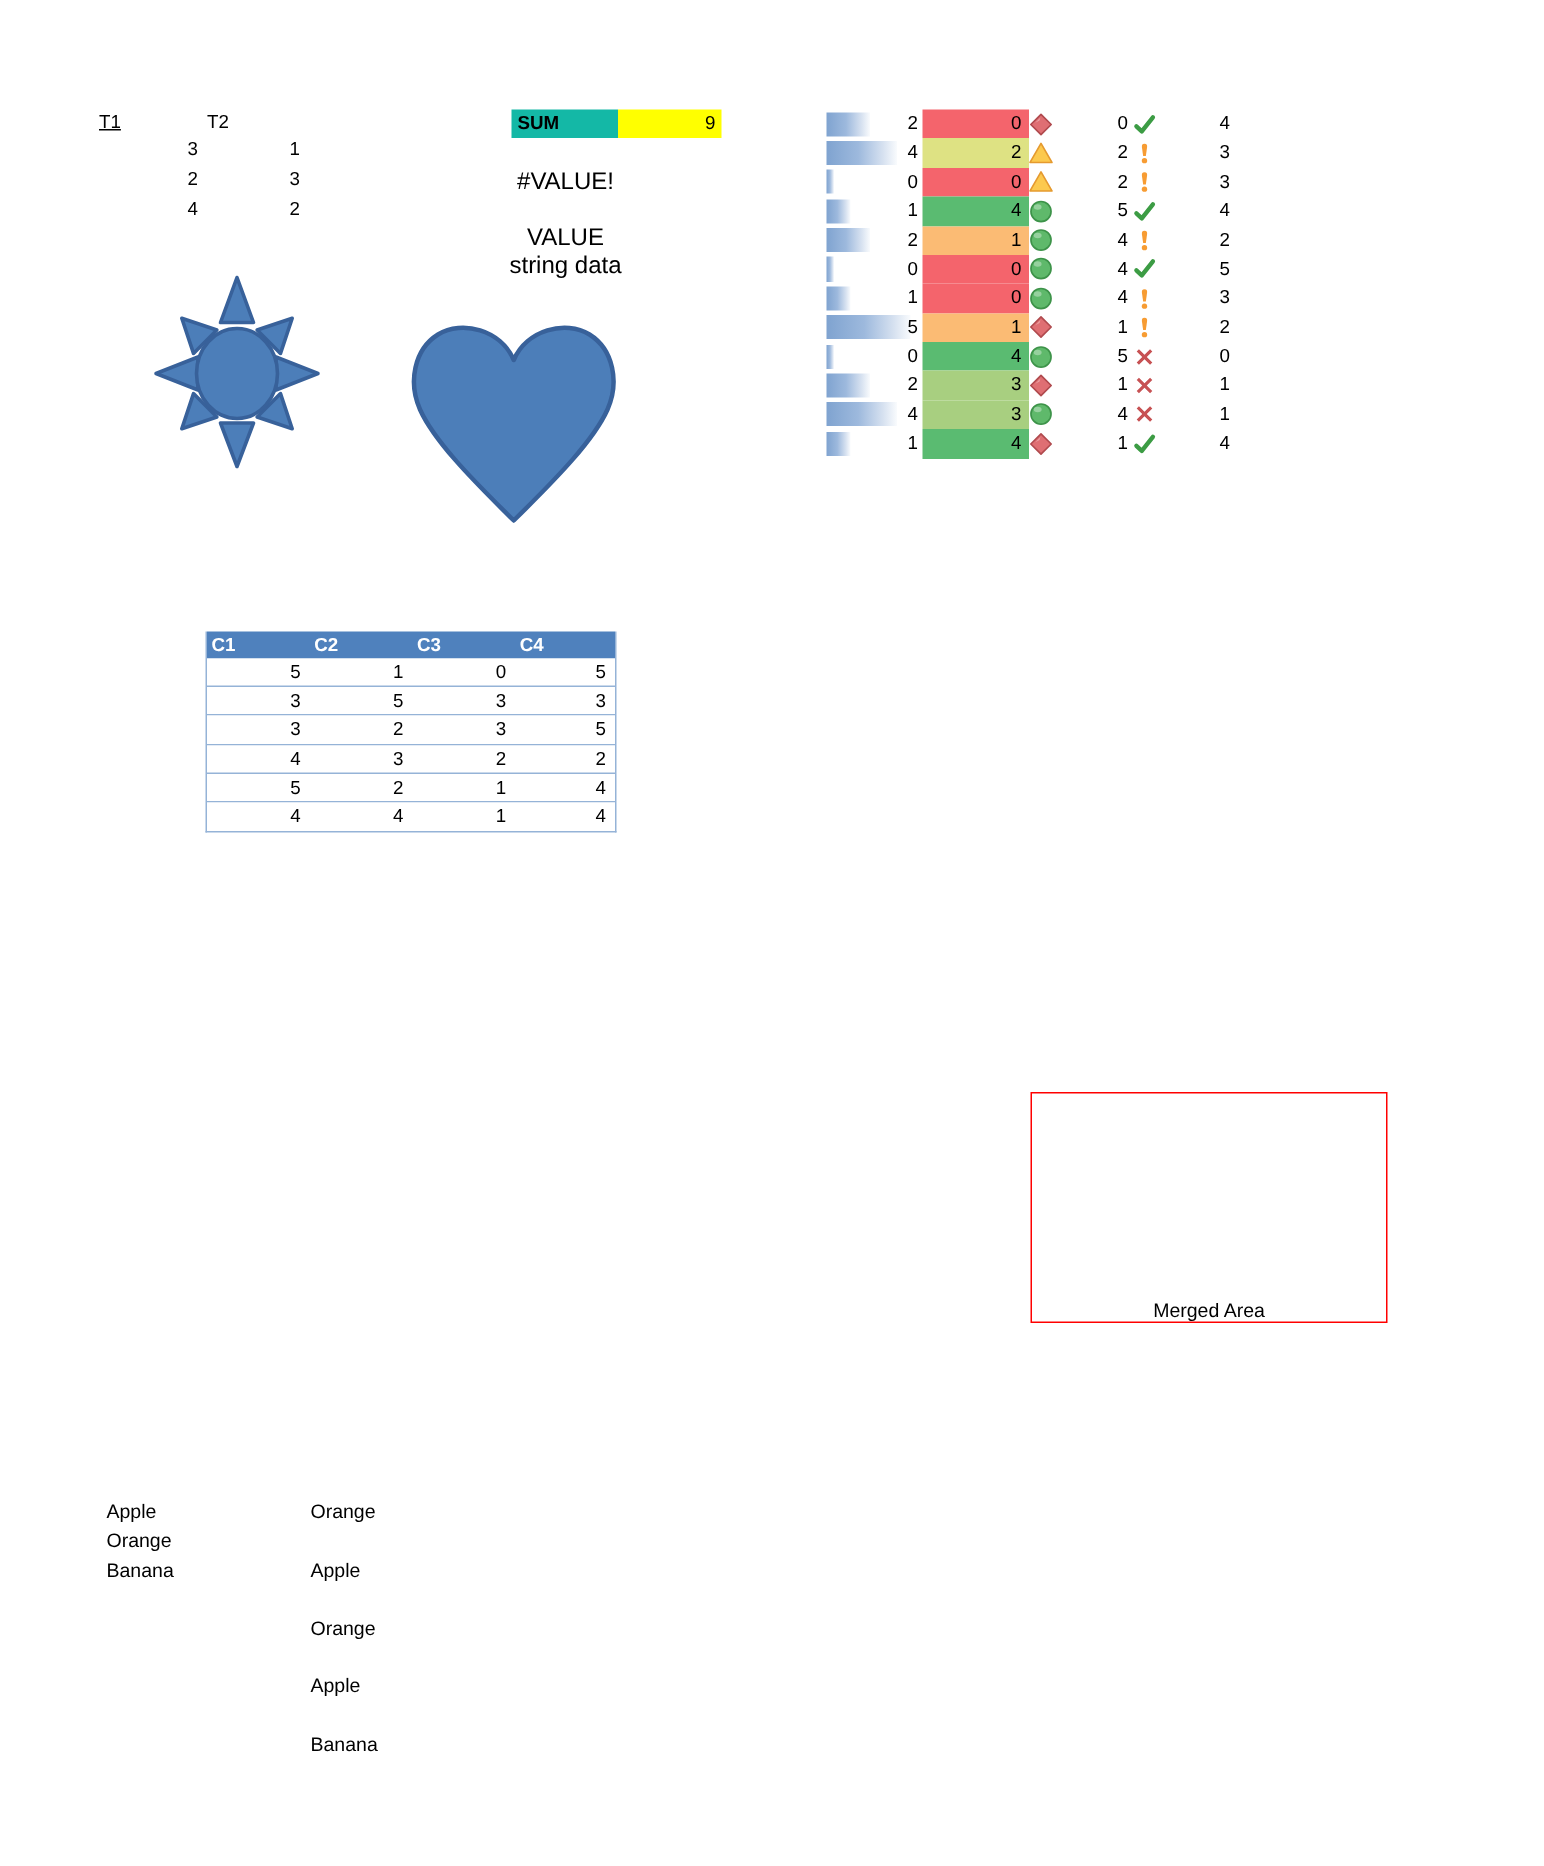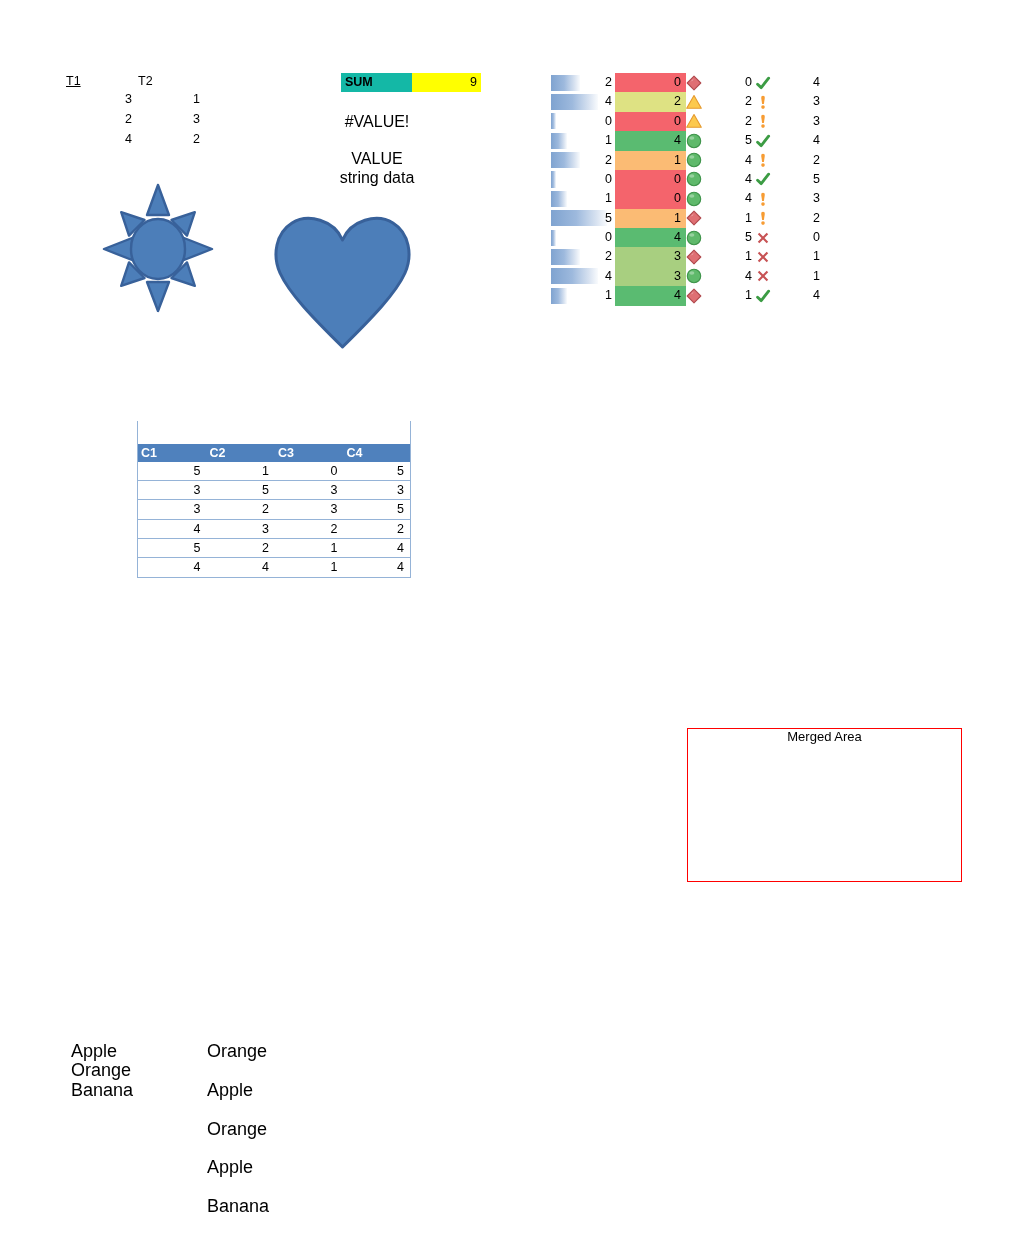"C1" div.dtable-header { margin-top: 23px -> none }
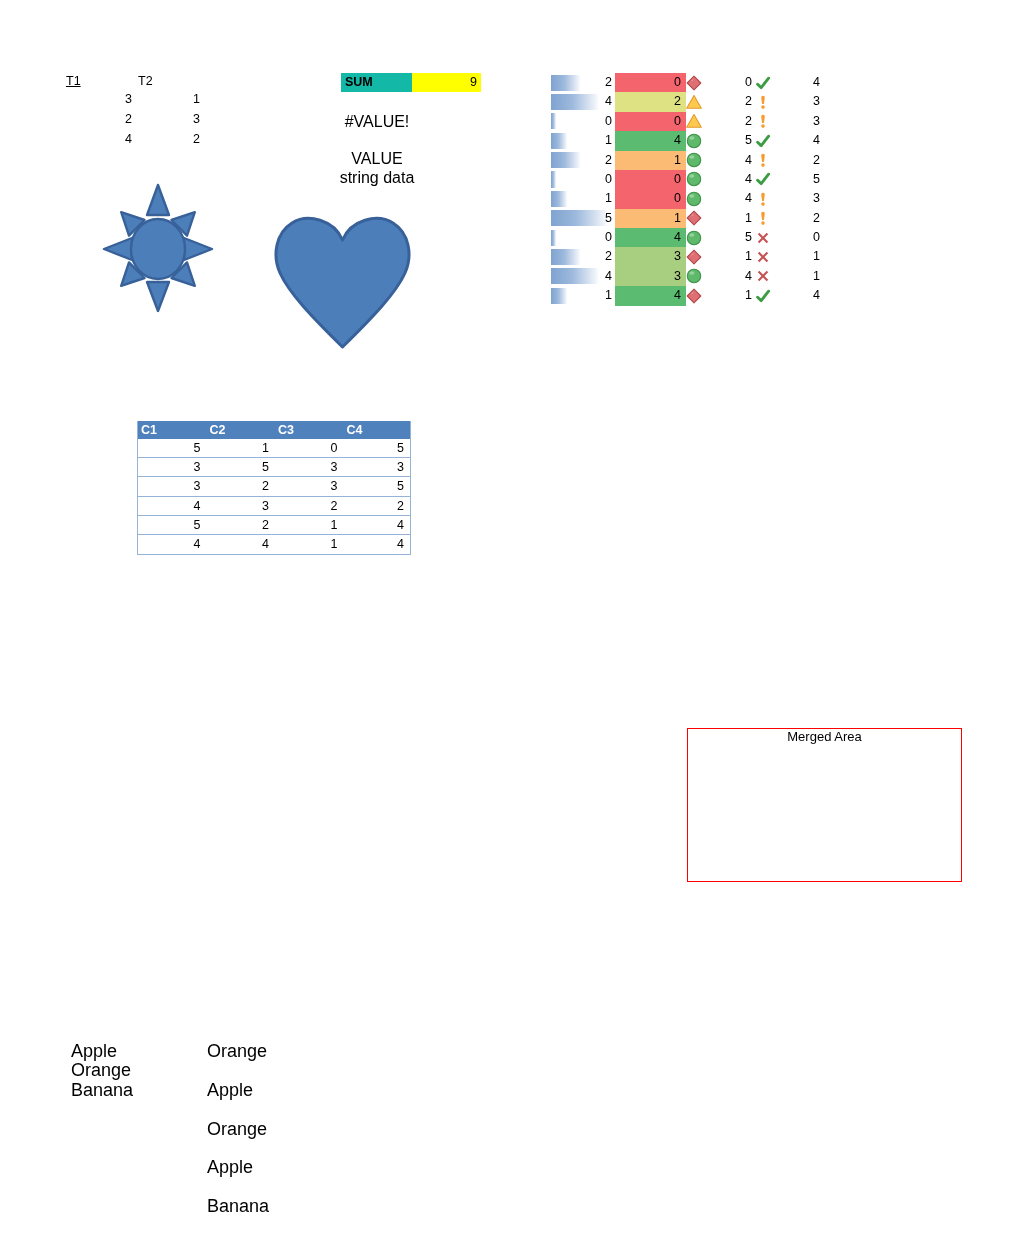"Merged Area" .merged { align-items: flex-start -> flex-end; width: 275px -> 238px }
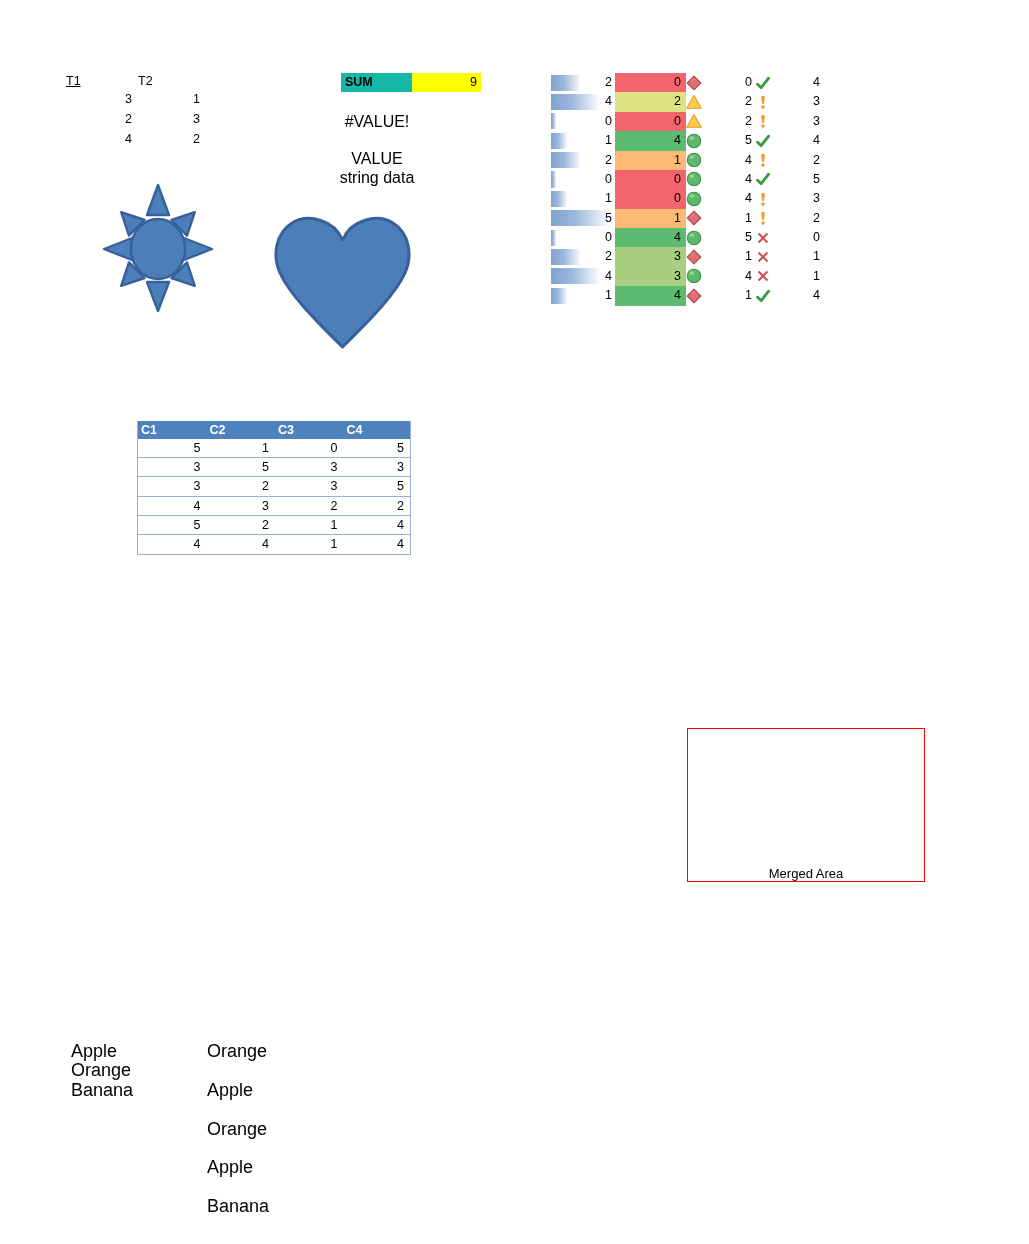"Apple" .fruit-item { font-size: 18px -> 13px; margin-top: 44px -> none }
